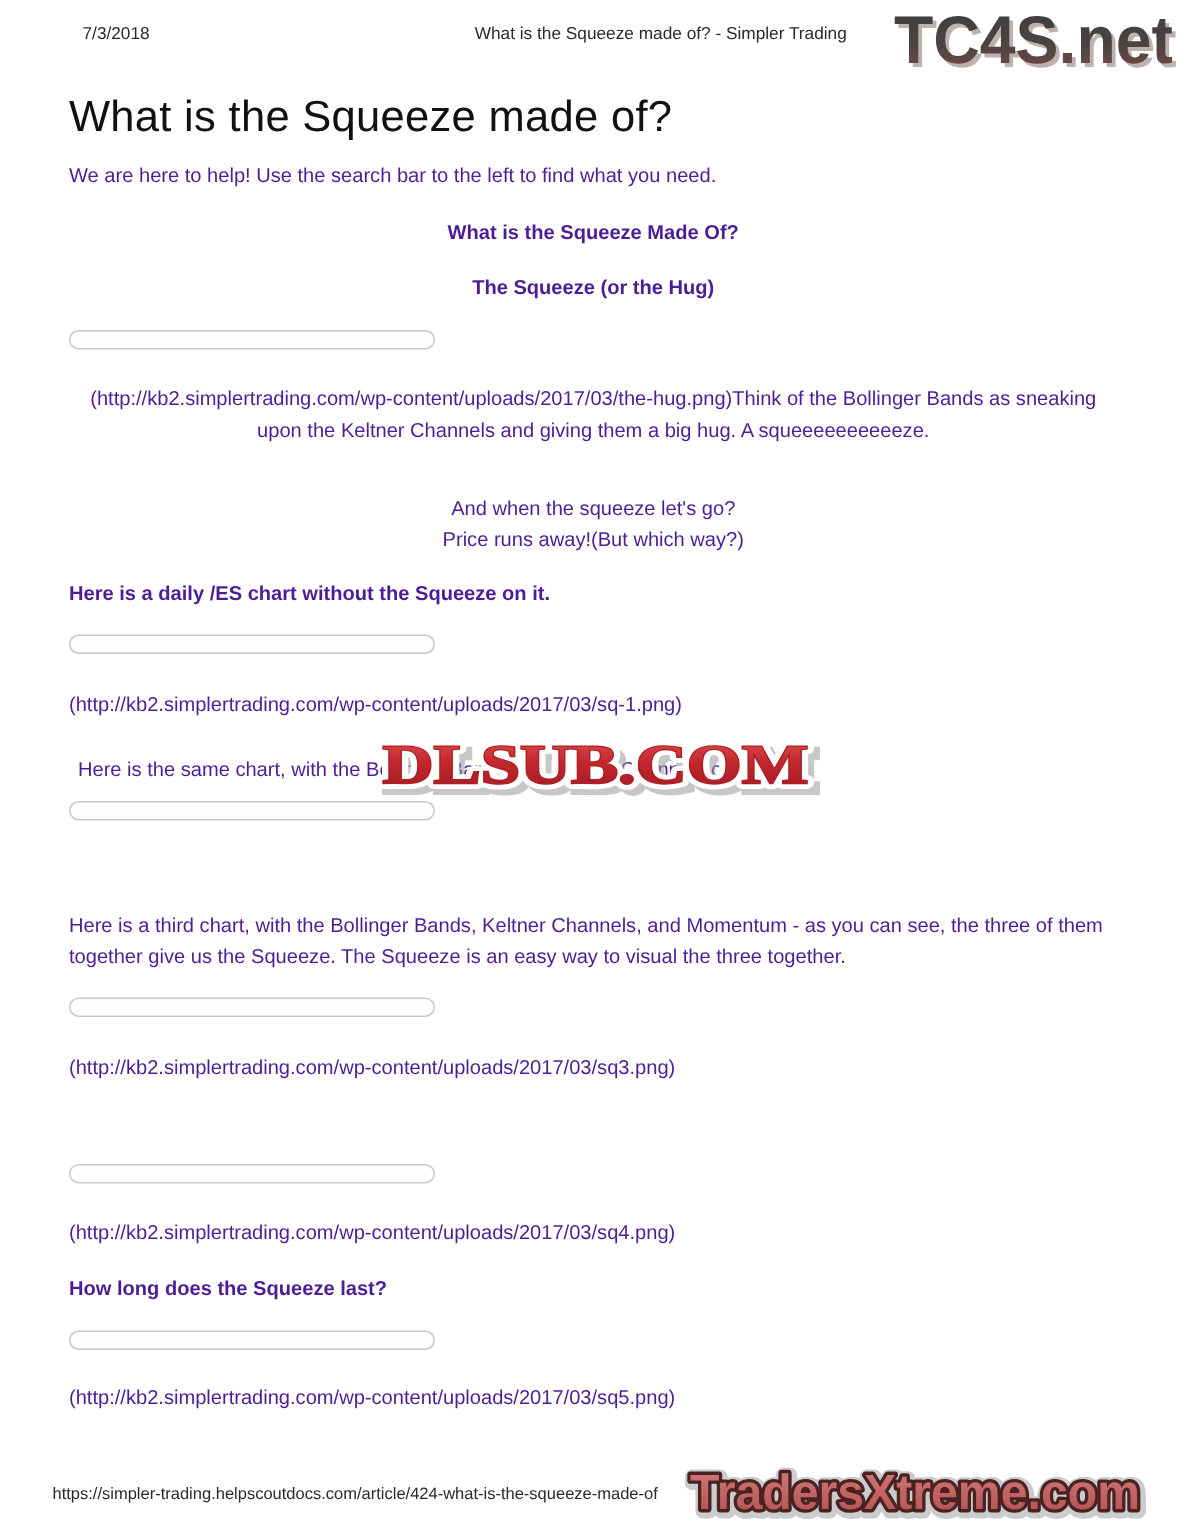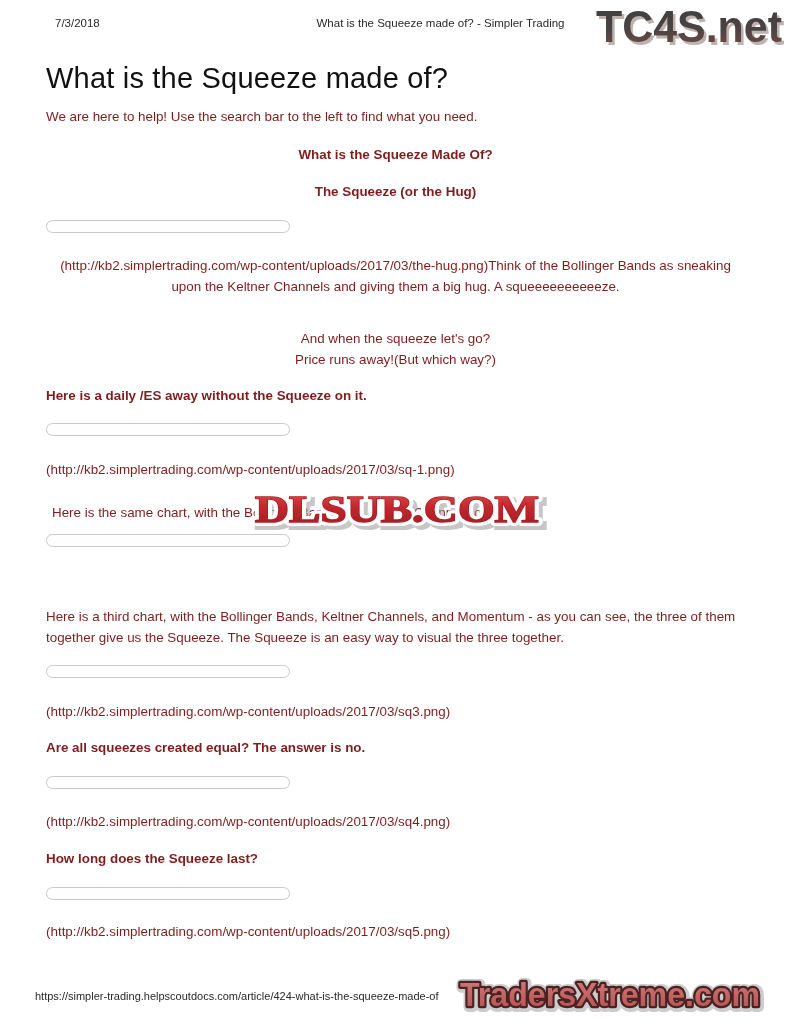"We are here to help!" .body-txt { color: #7f1d1d -> #4c1d95 }
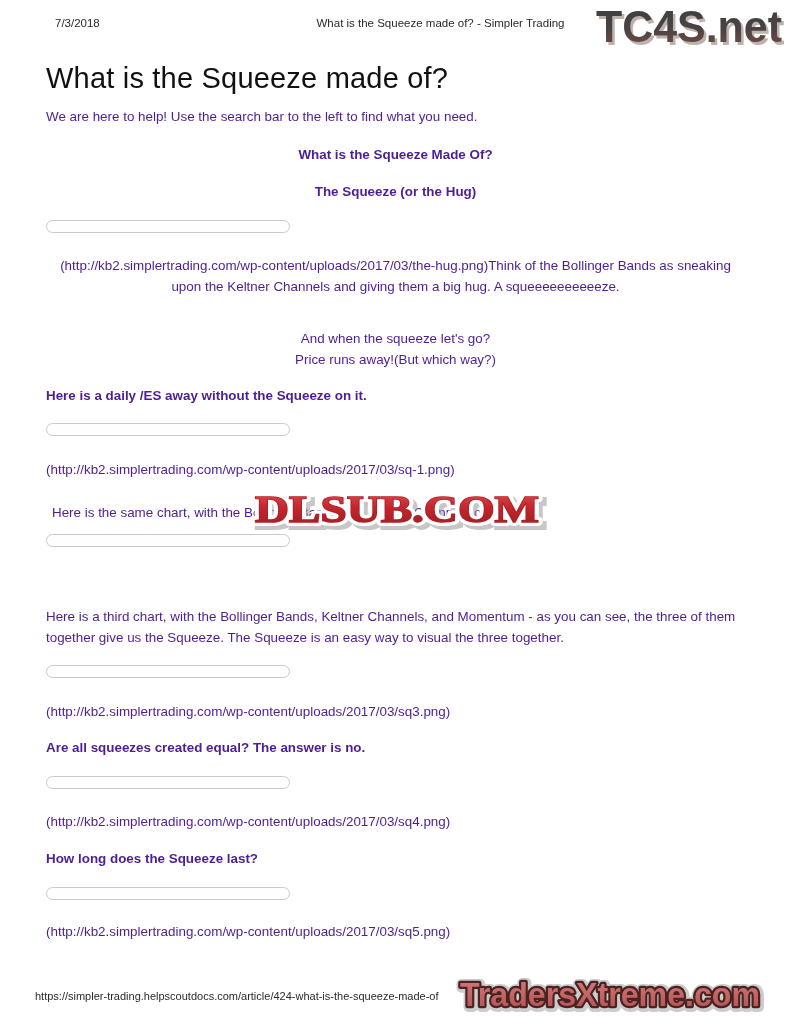"Here is a daily /ES" p.abs { text: away -> chart }
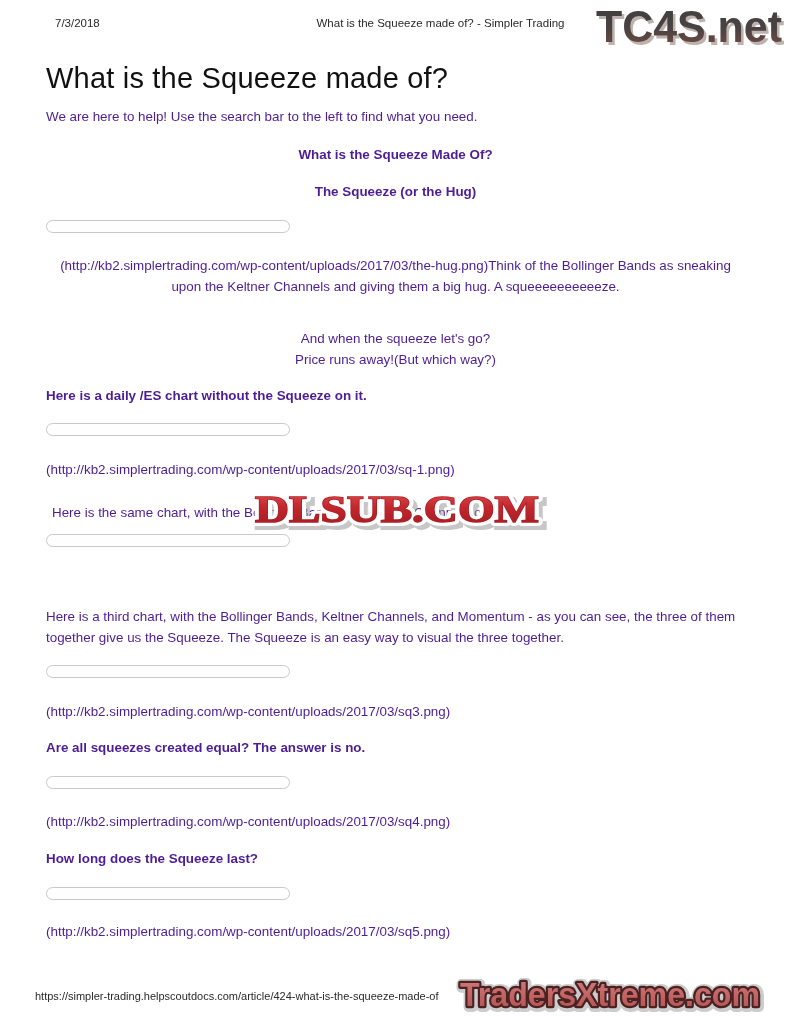"Are all squeezes created equal?" p.abs { html: <p>Are all squeezes created equal? The answer is no.</p> -> none }
